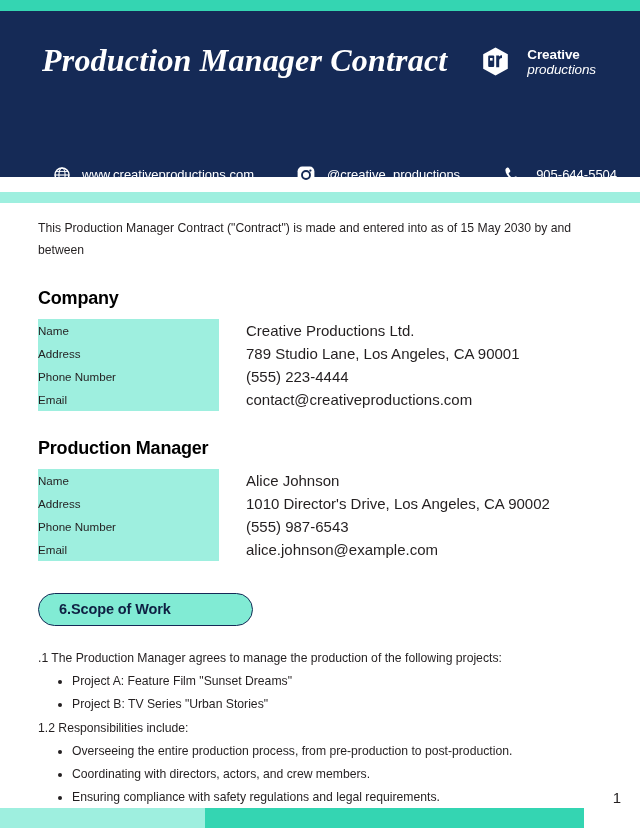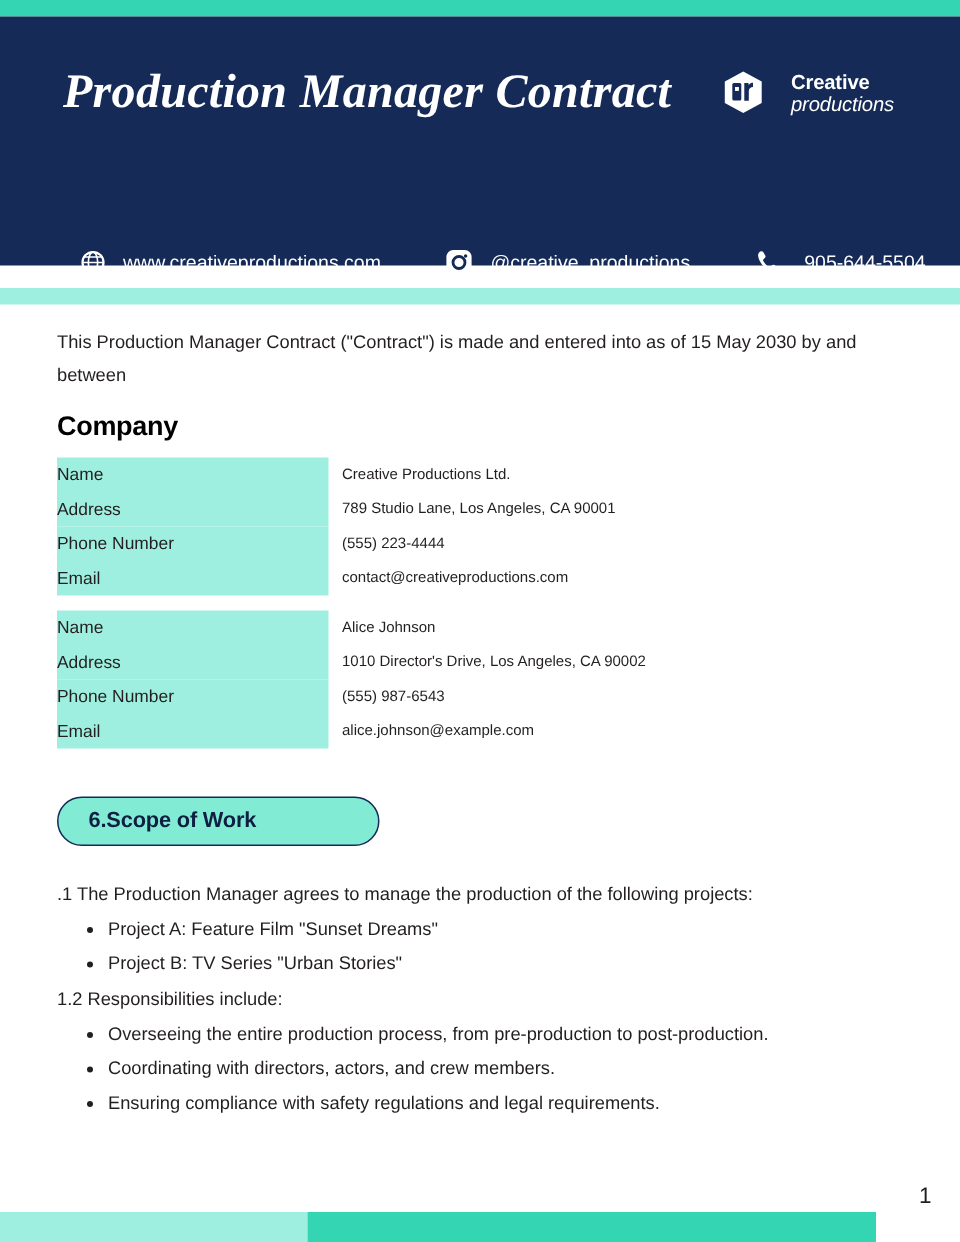"Company" .sec-title { margin-top: 13px -> 27px }
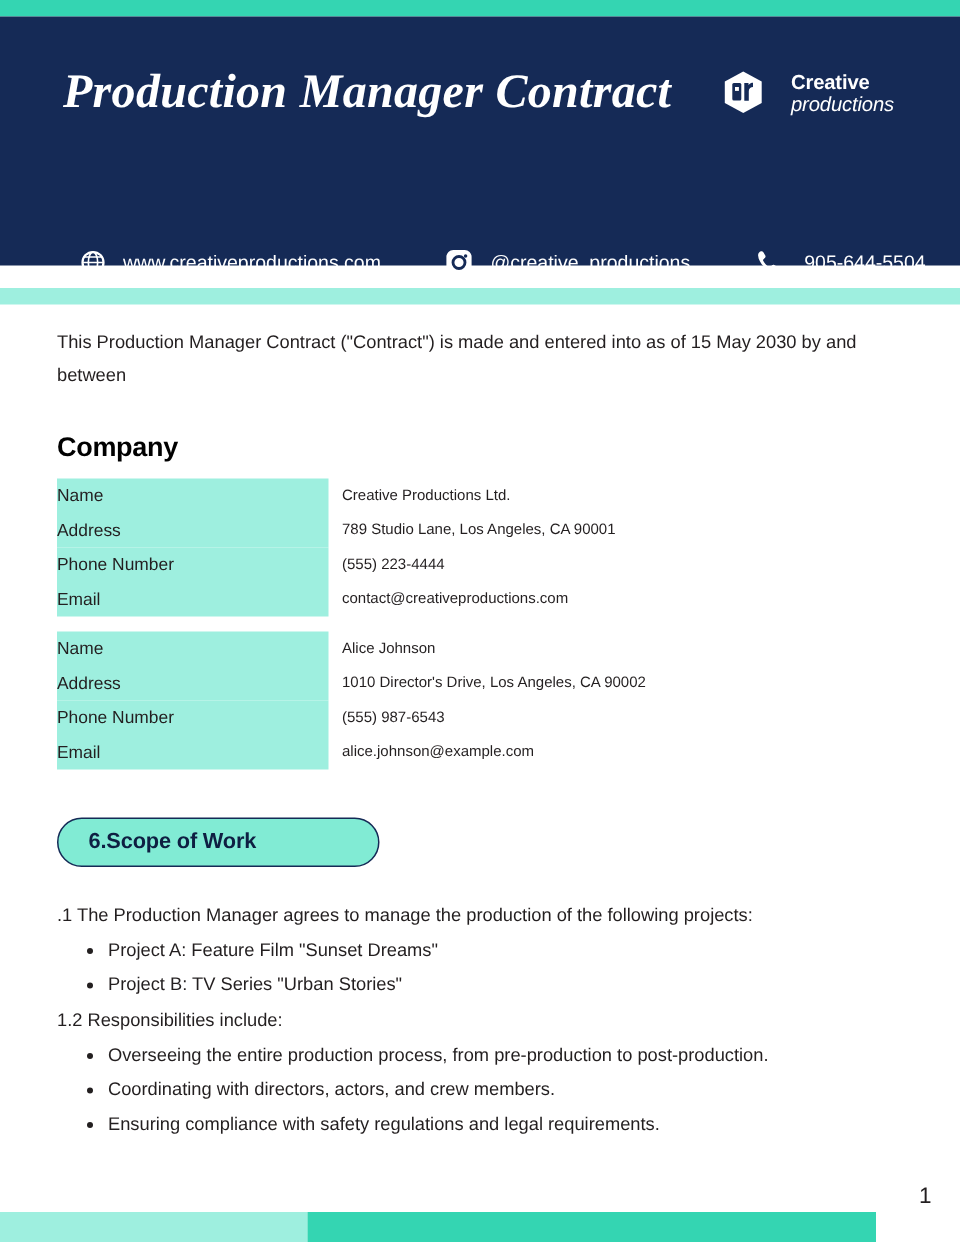"Creative Productions Ltd." .info-value { font-size: 10px -> 15px; padding-left: 9px -> 27px }
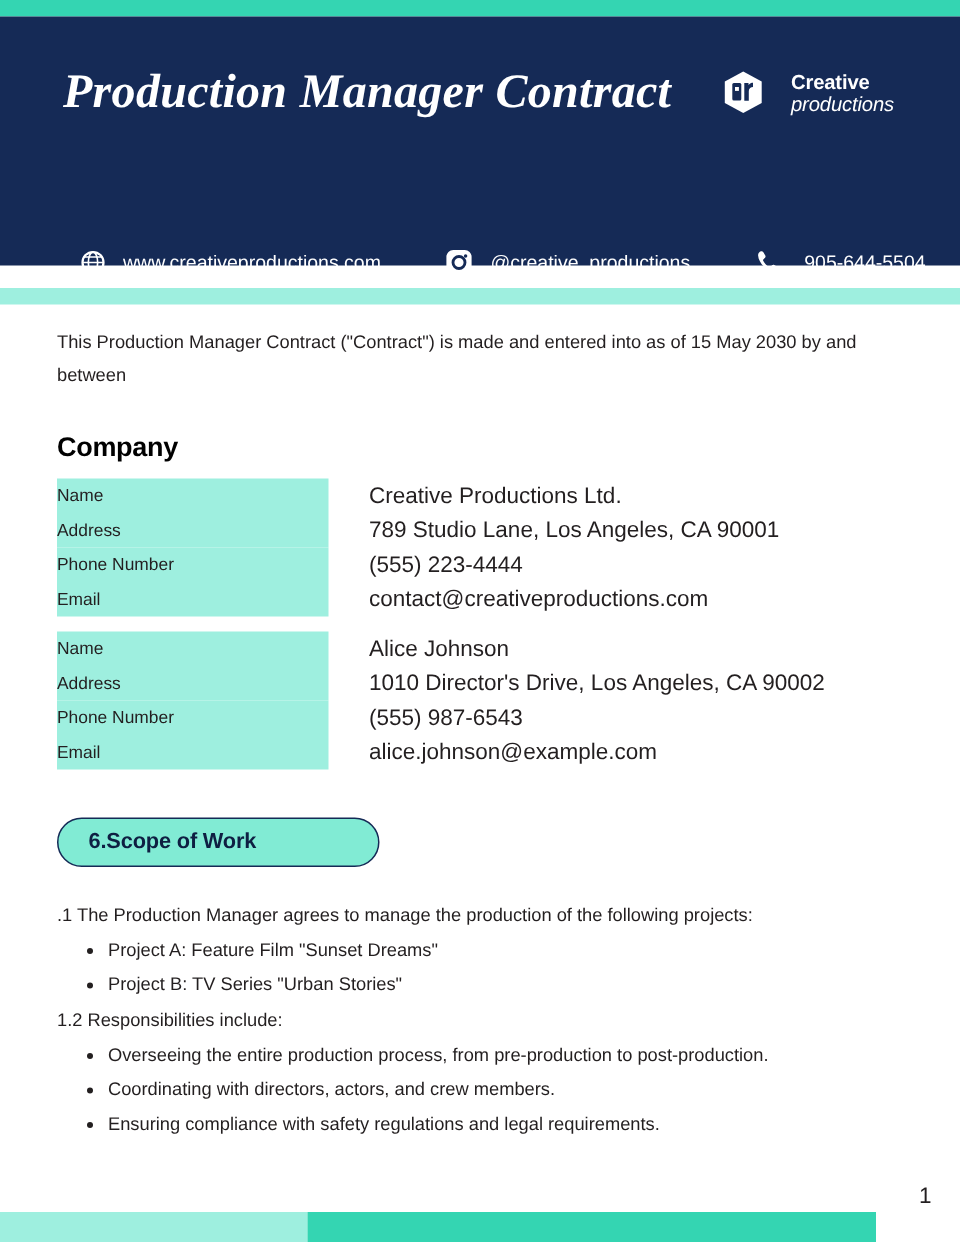"Production Manager" h2.sec-title { html: none -> <h2>Production Manager</h2> }
